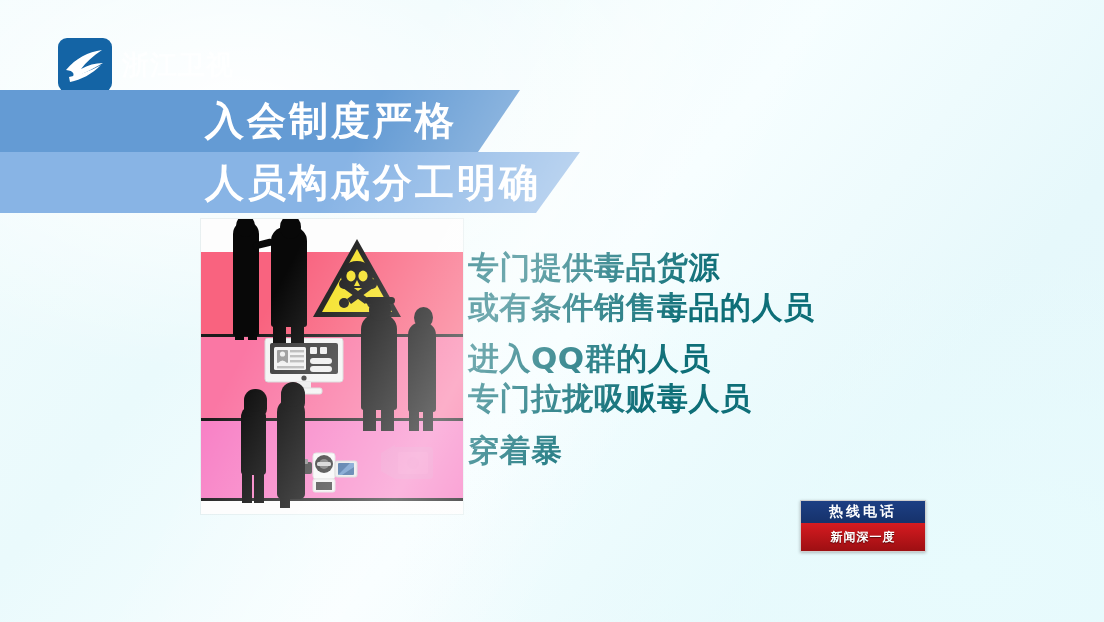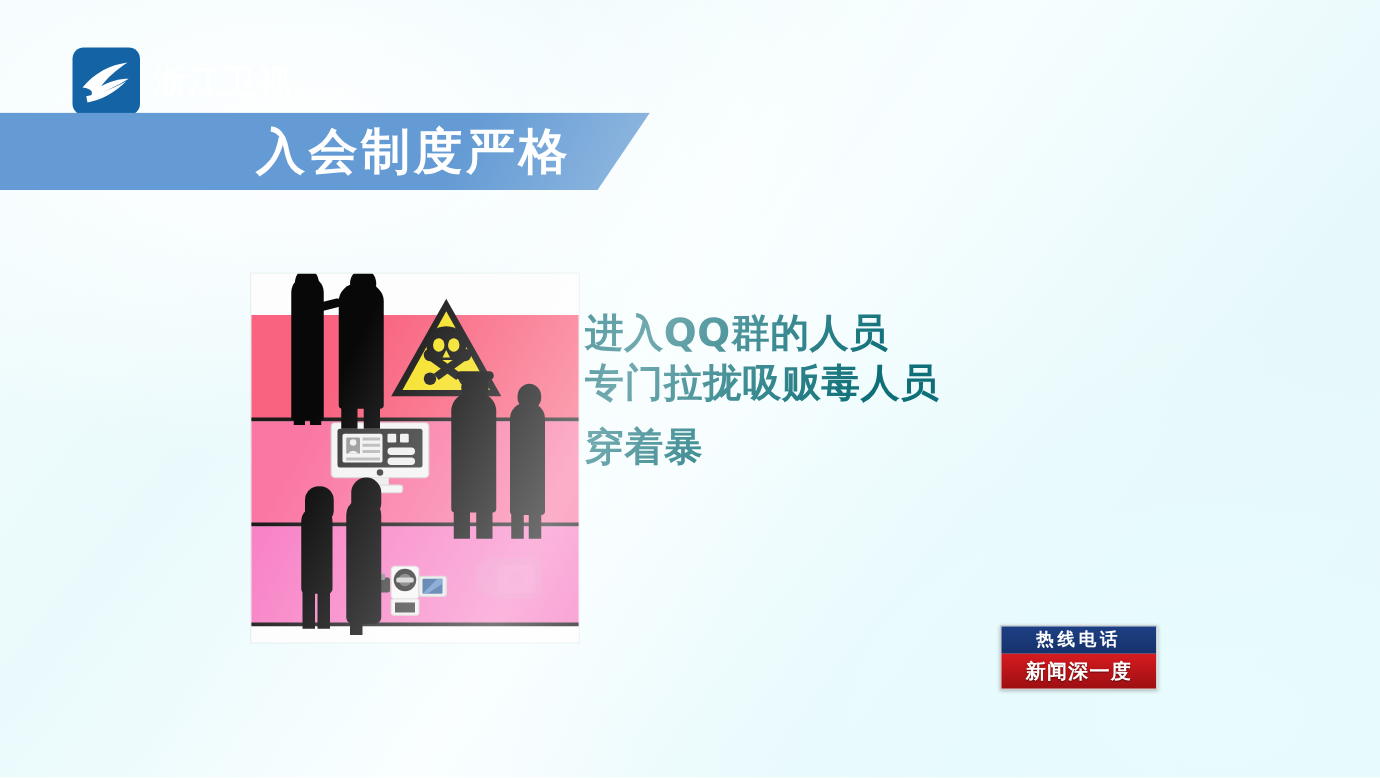"人员构成分工明确" div.banner { html: none -> <div> <div>人员构成分工明确</div> </div> }
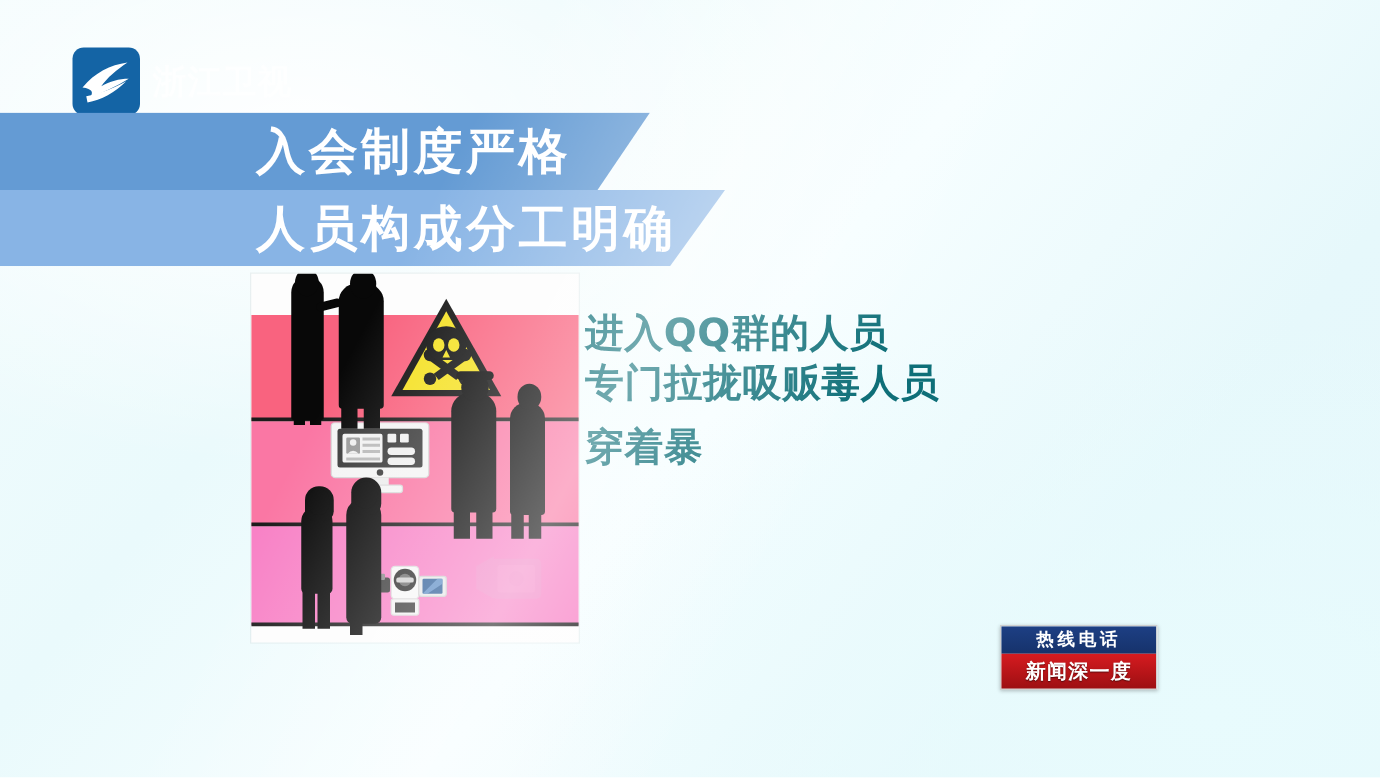"专门提供毒品货源" div.para { html: none -> <div> <div>专门提供毒品货源</div> <div>或有条件销售毒品的人员</div> </div> }
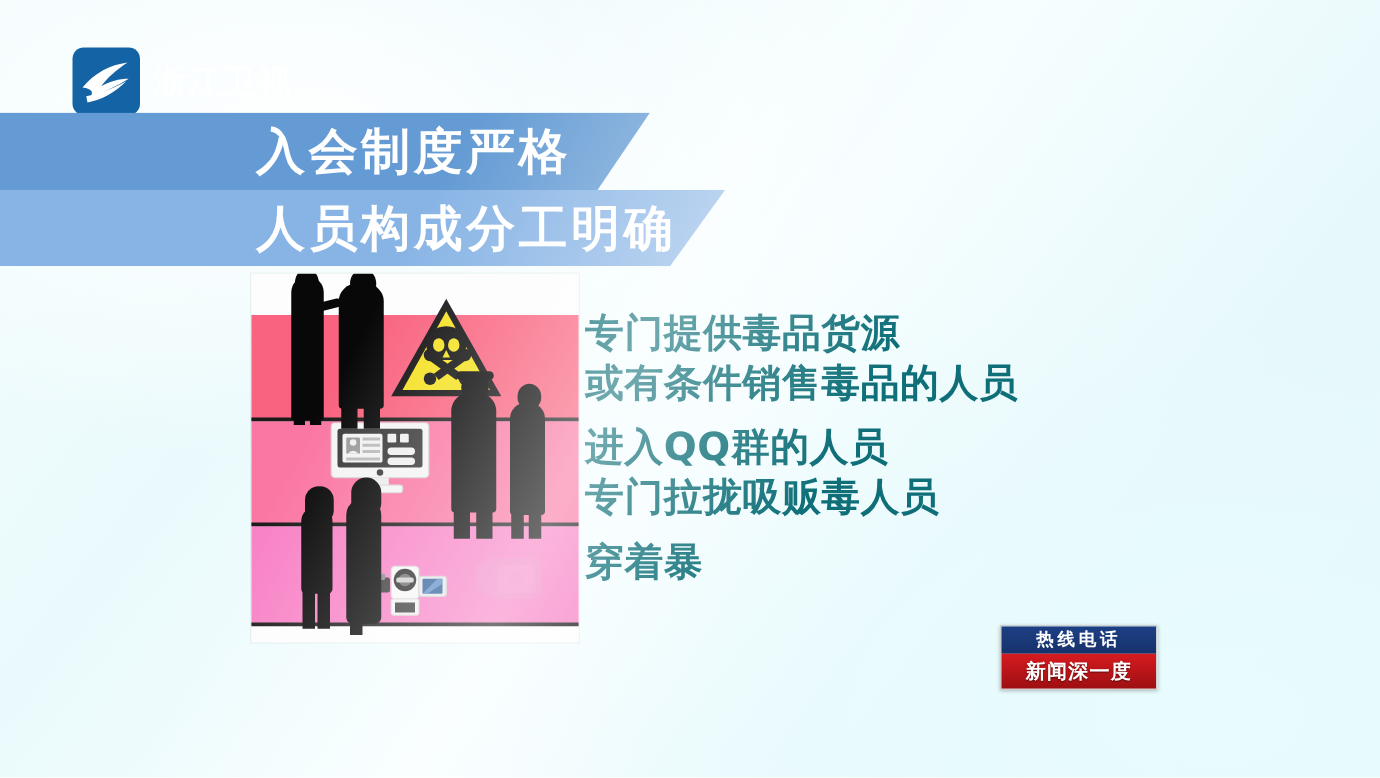"新闻深一度" #badge-bot span { font-size: 16px -> 12px }
